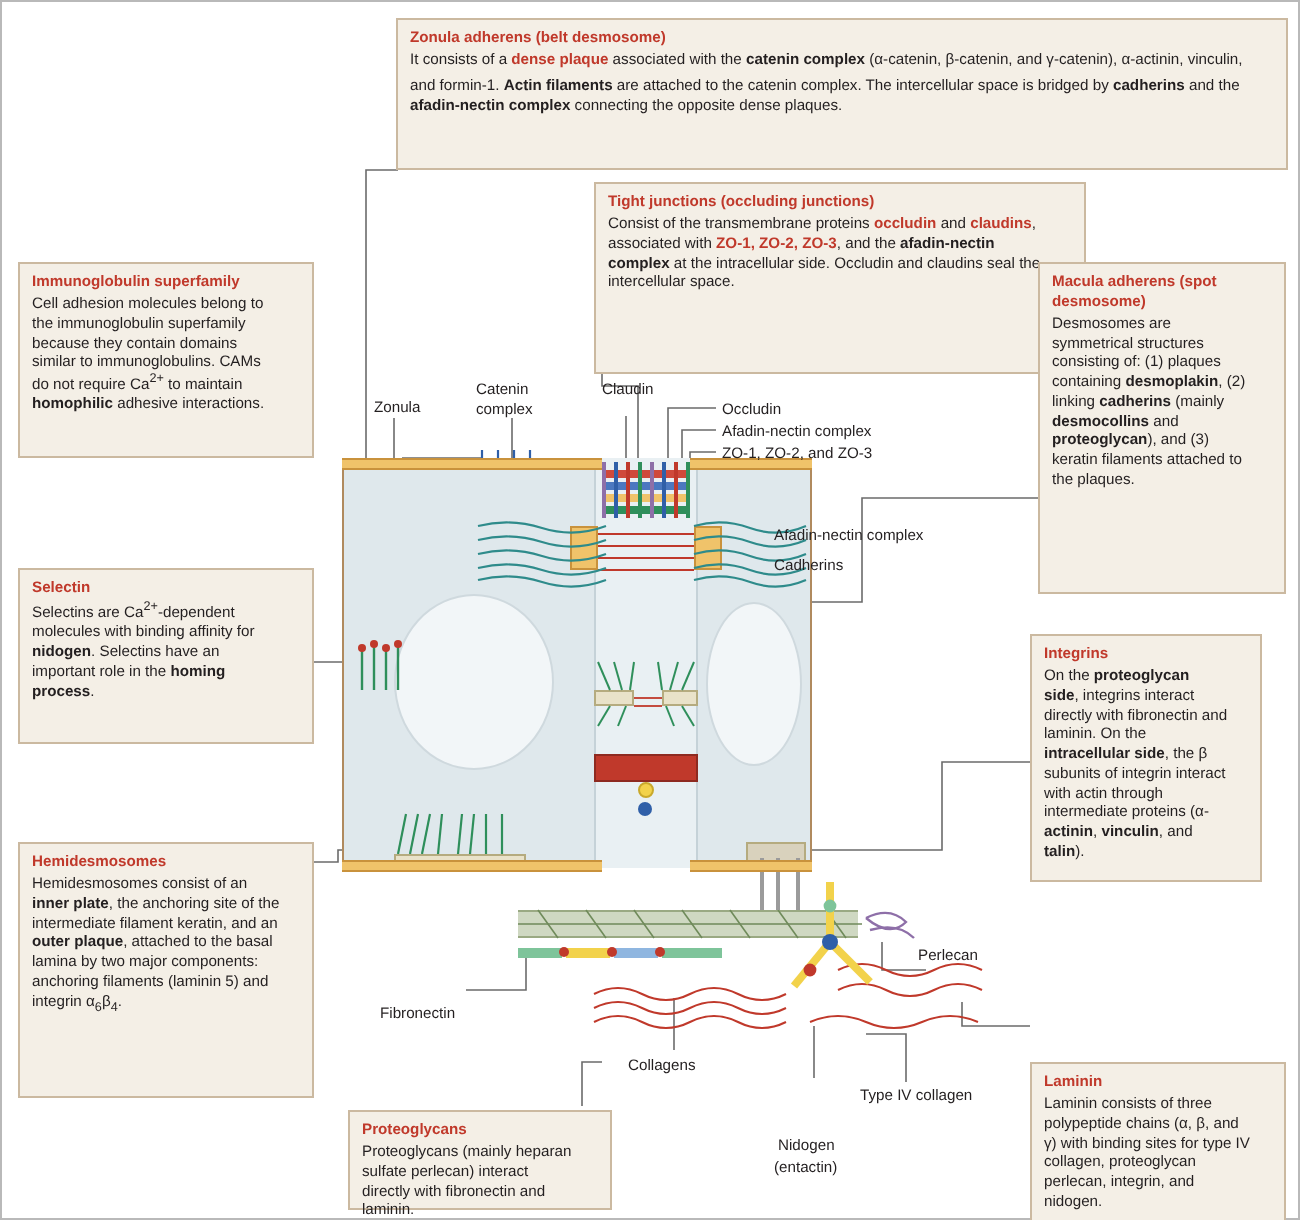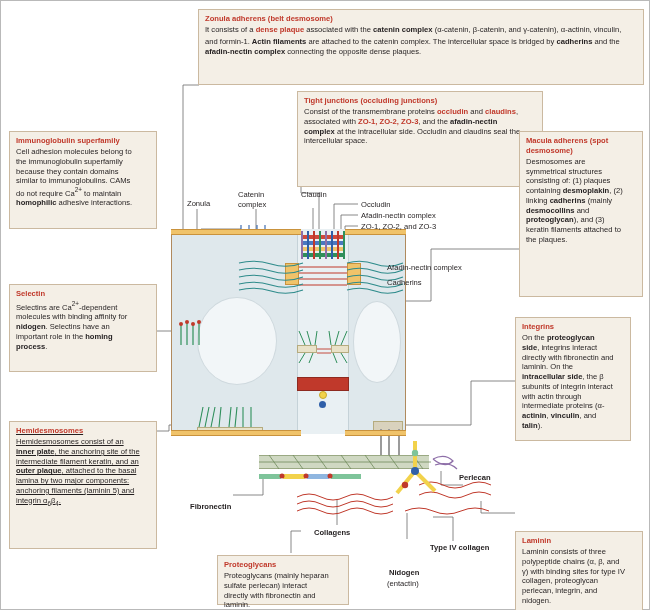"Hemidesmosomes" div.box { text-decoration: underline -> none }
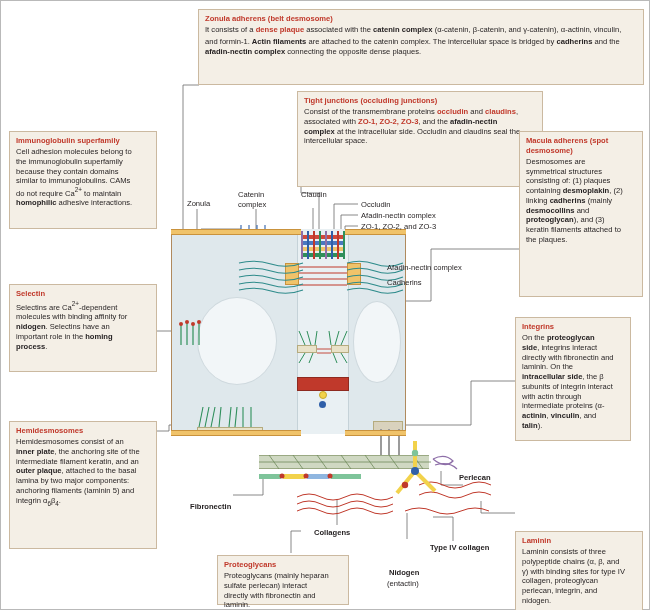"Perlecan" .labelb { font-weight: bold -> normal }
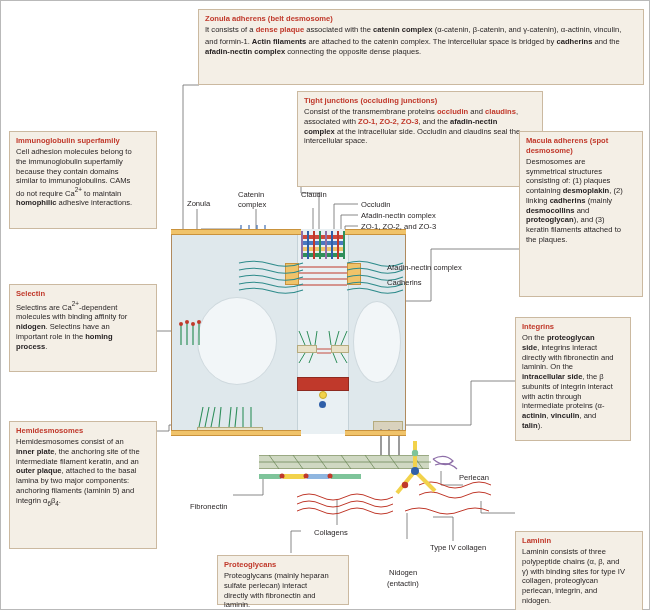"Proteoglycans" div.box { margin-left: 43px -> none }
